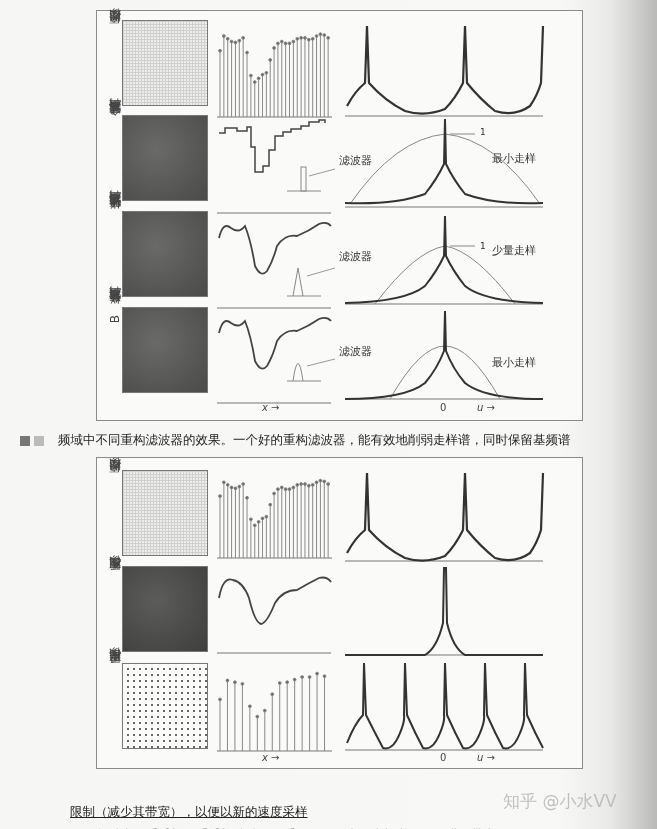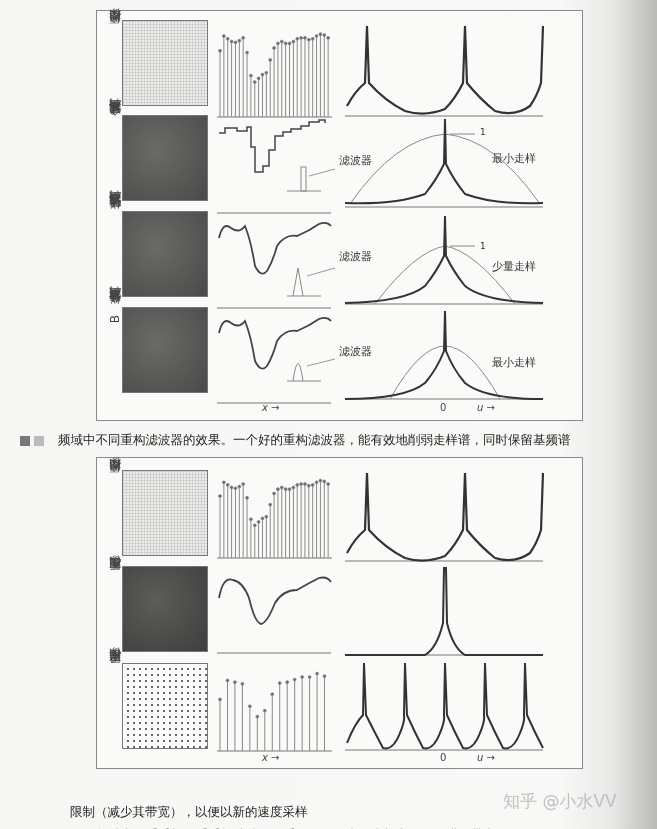"少量走样" div.lbl { top: 248px -> 232px }
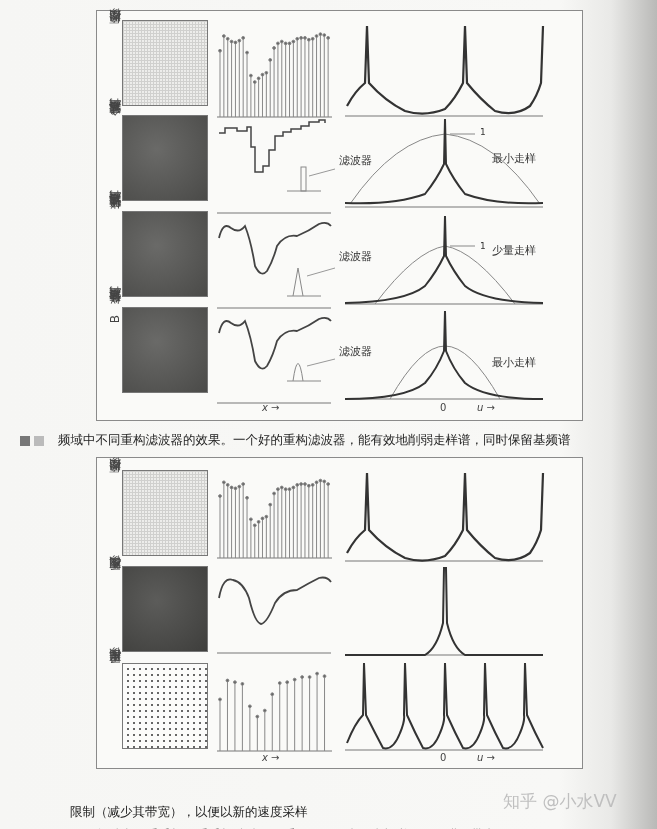"限制（减少其带宽），以便以新的速度采样" div.caption { text-decoration: none -> underline }
